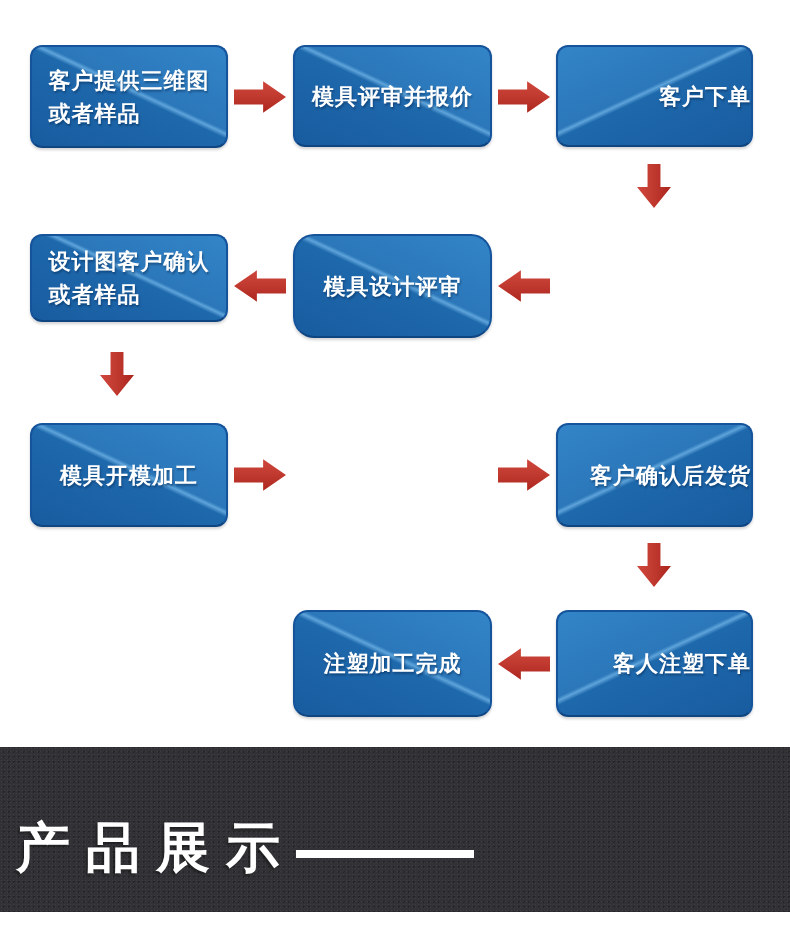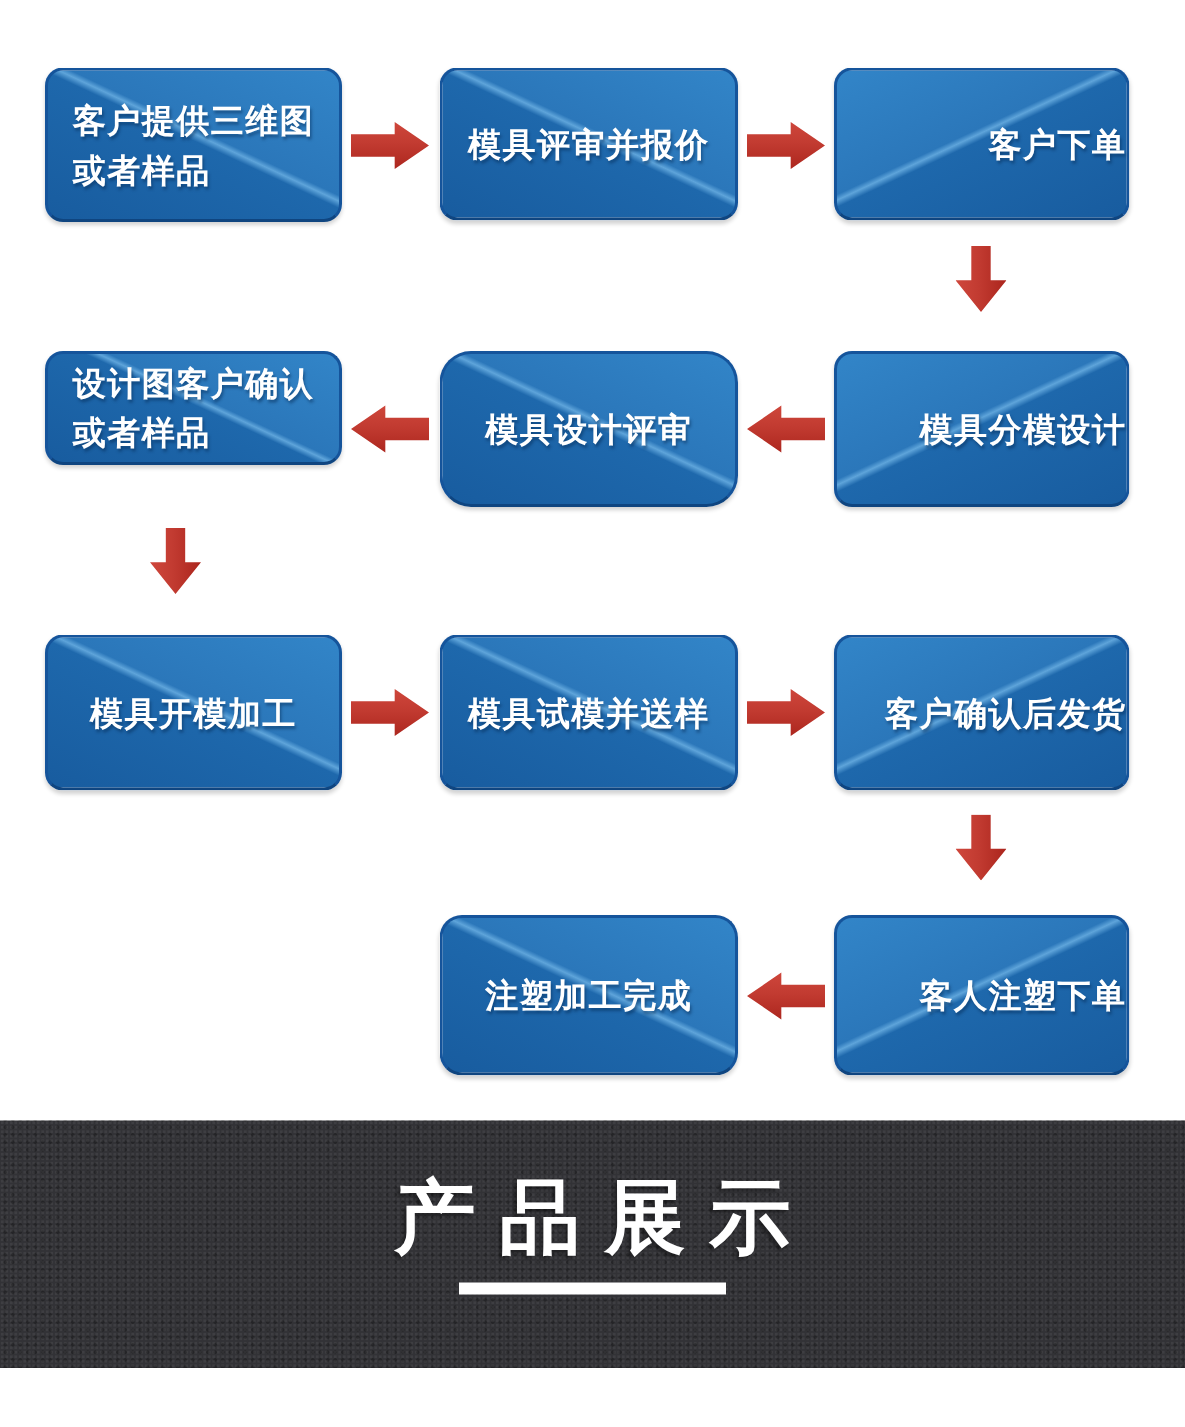"设计图客户确认" .b6 { height: 76px -> 88px }
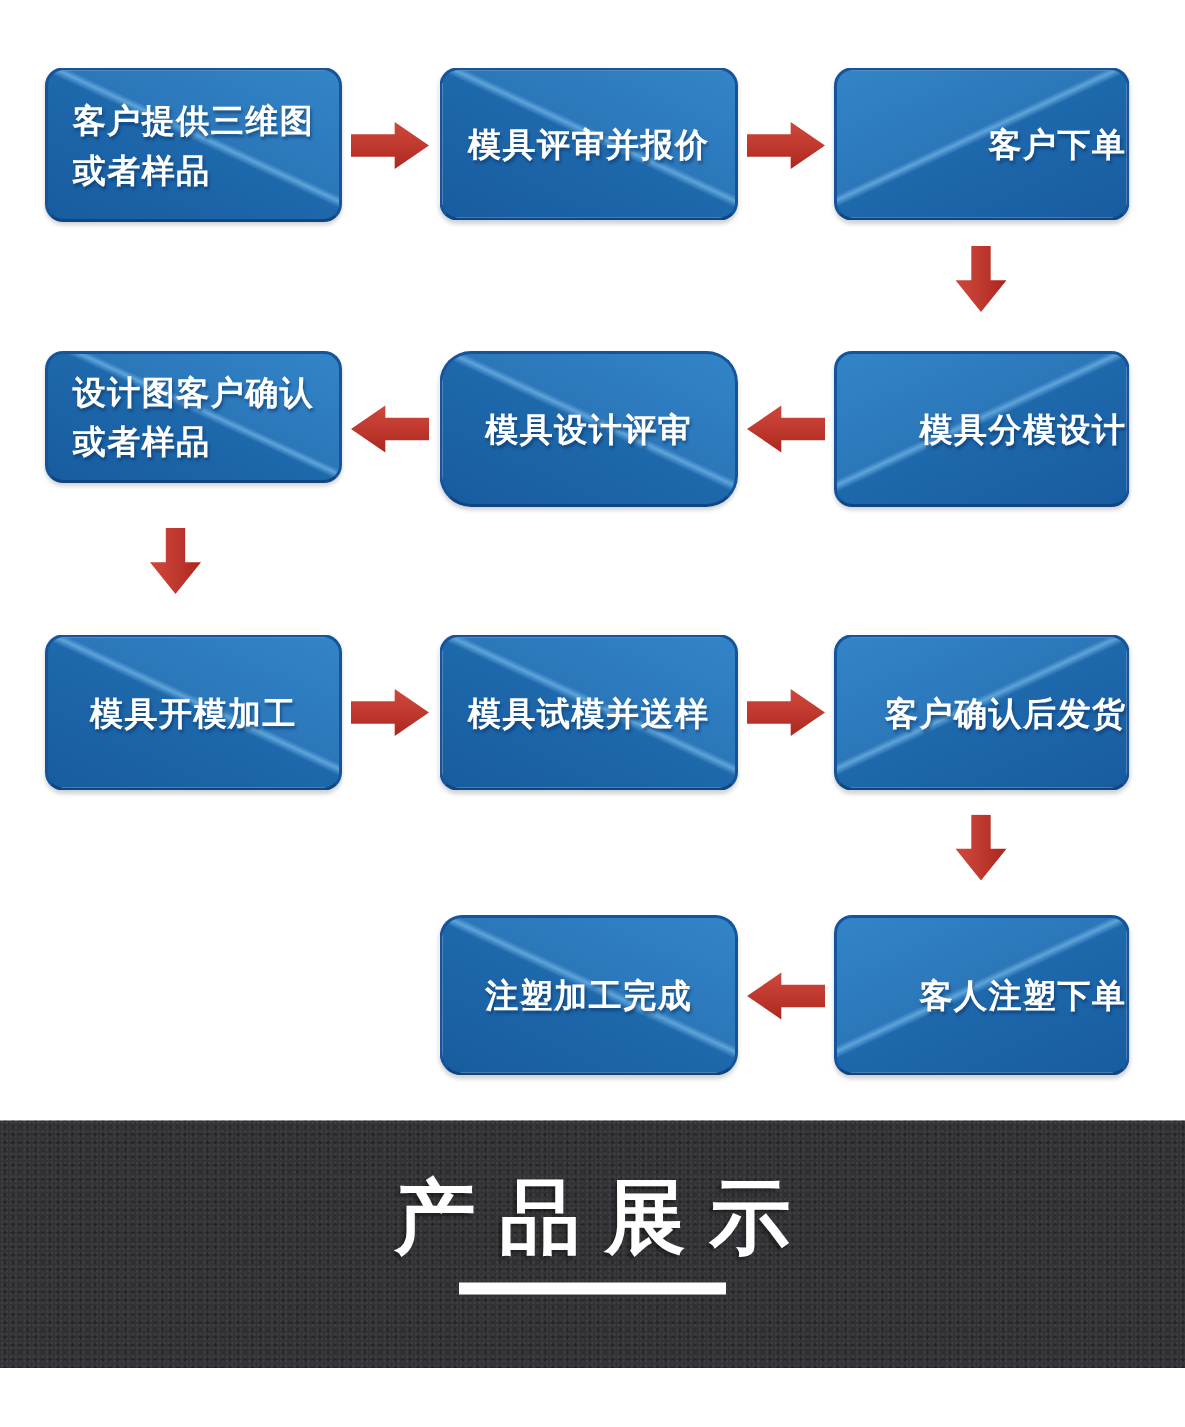"模具分模设计" div.box { html: <div> <span>模具分模设计</span> </div> -> none }
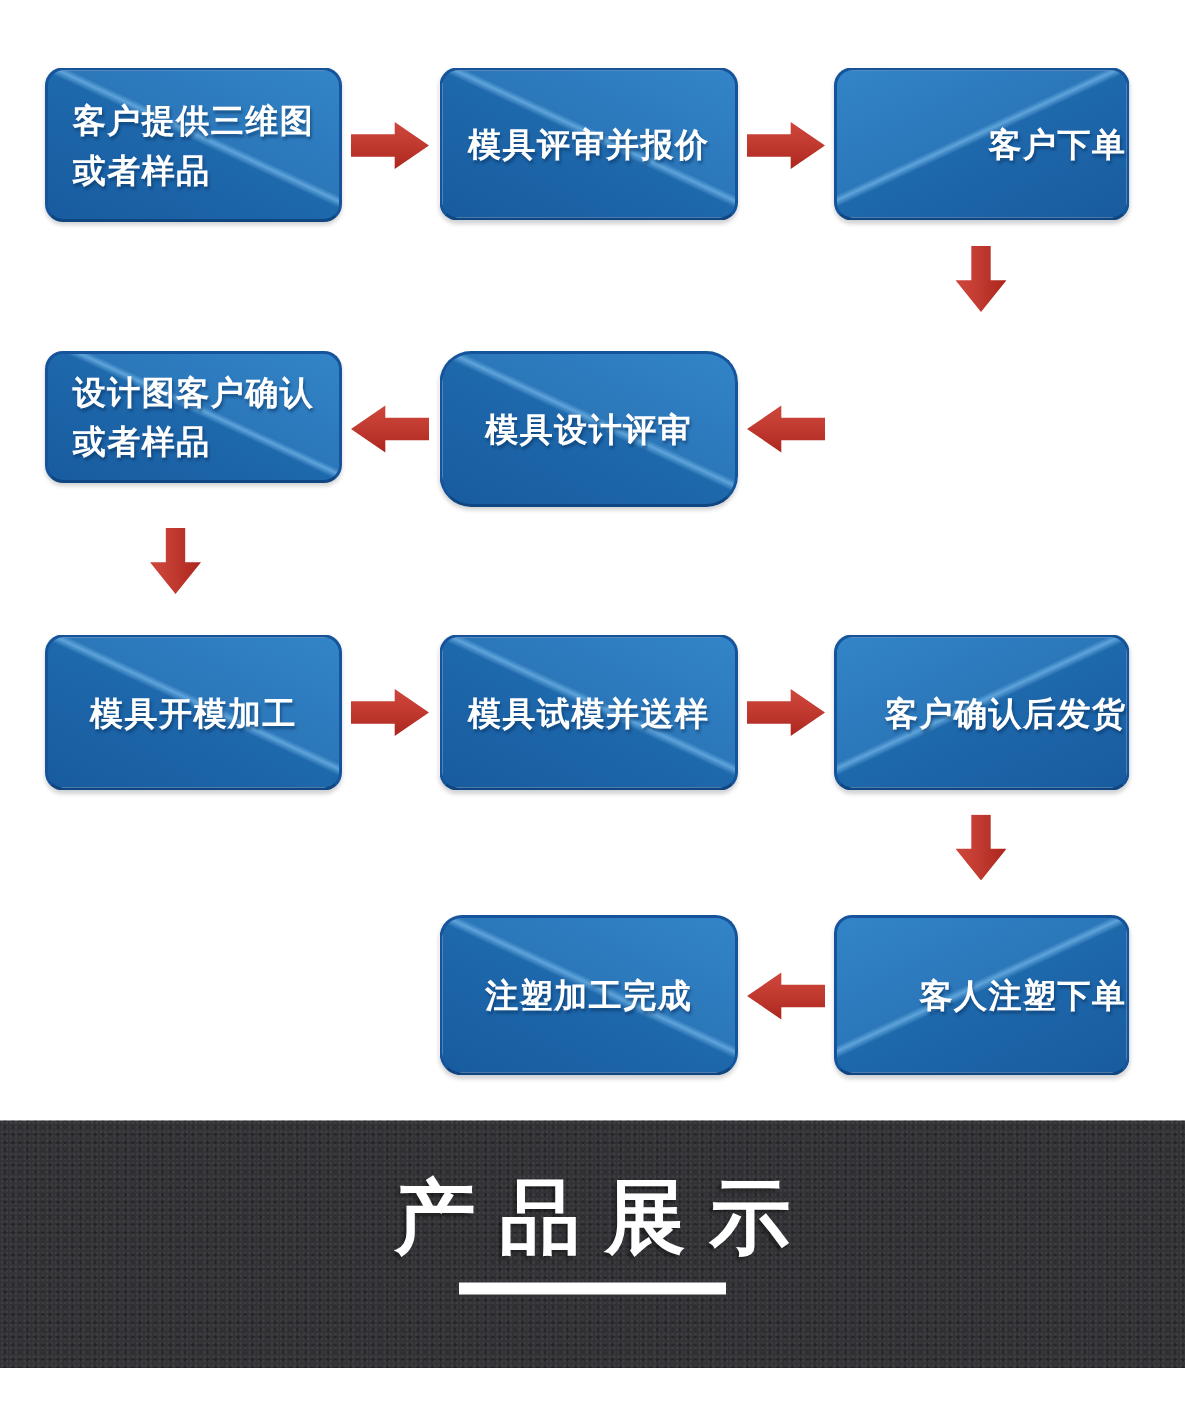"模具试模并送样" div.box { html: <div> <span>模具试模并送样</span> </div> -> none }
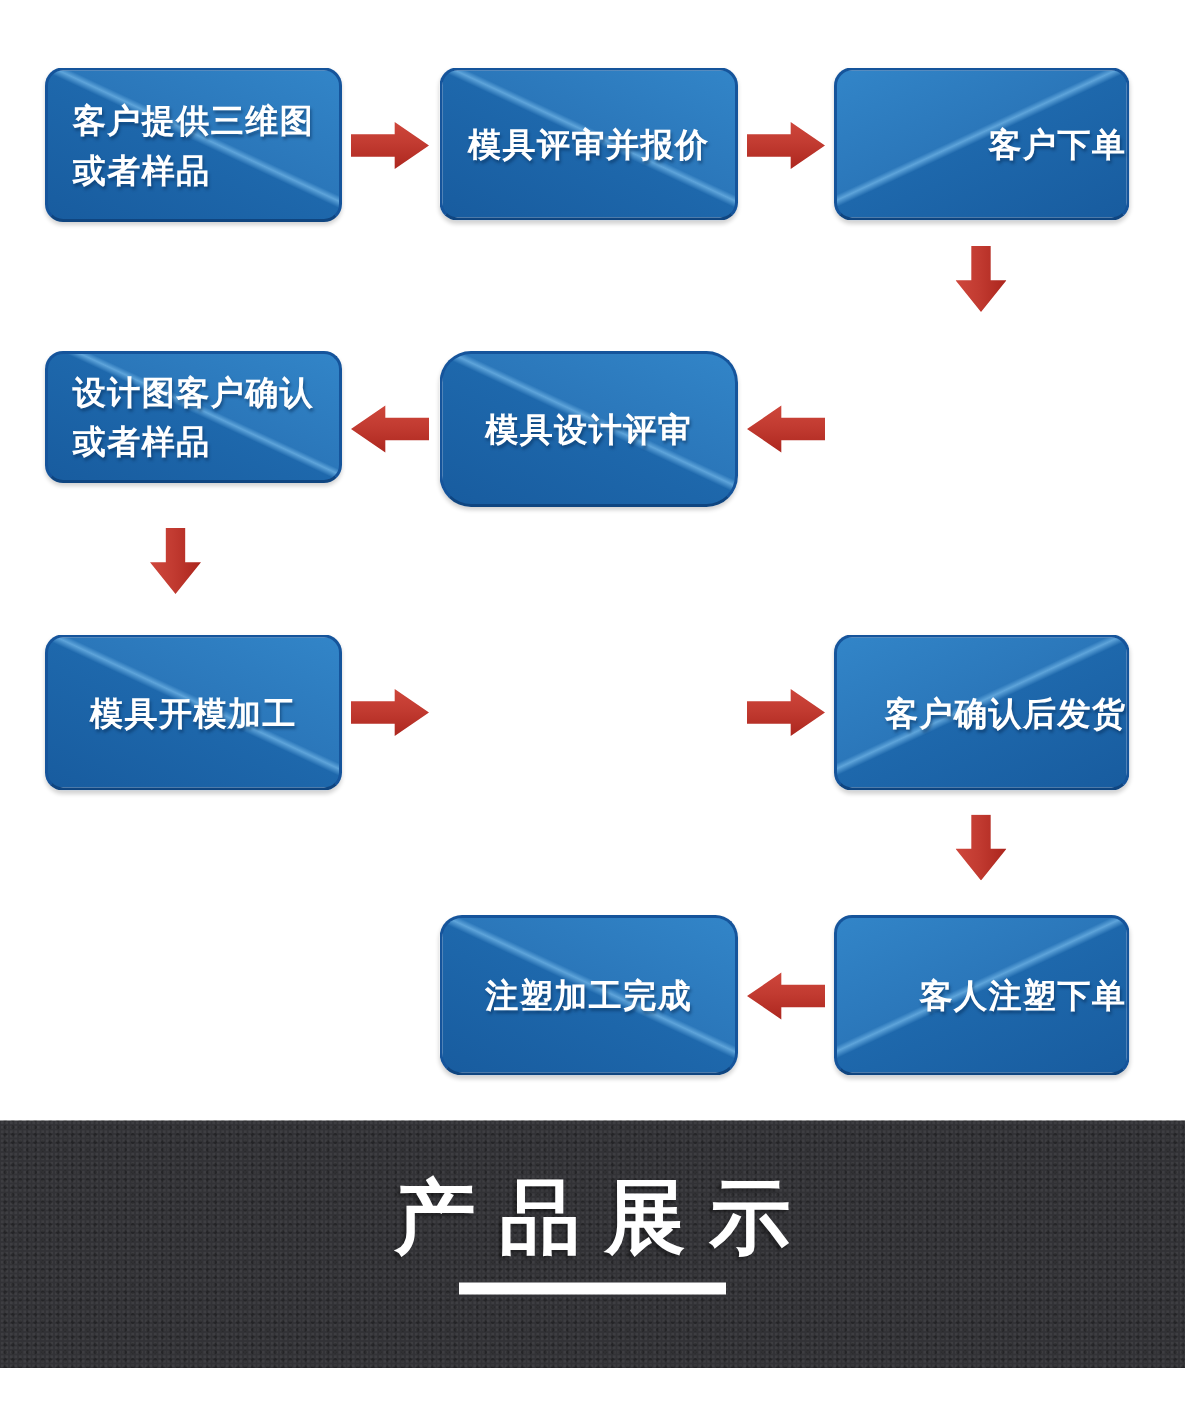"产品展示" .banner { flex-direction: column -> none }
